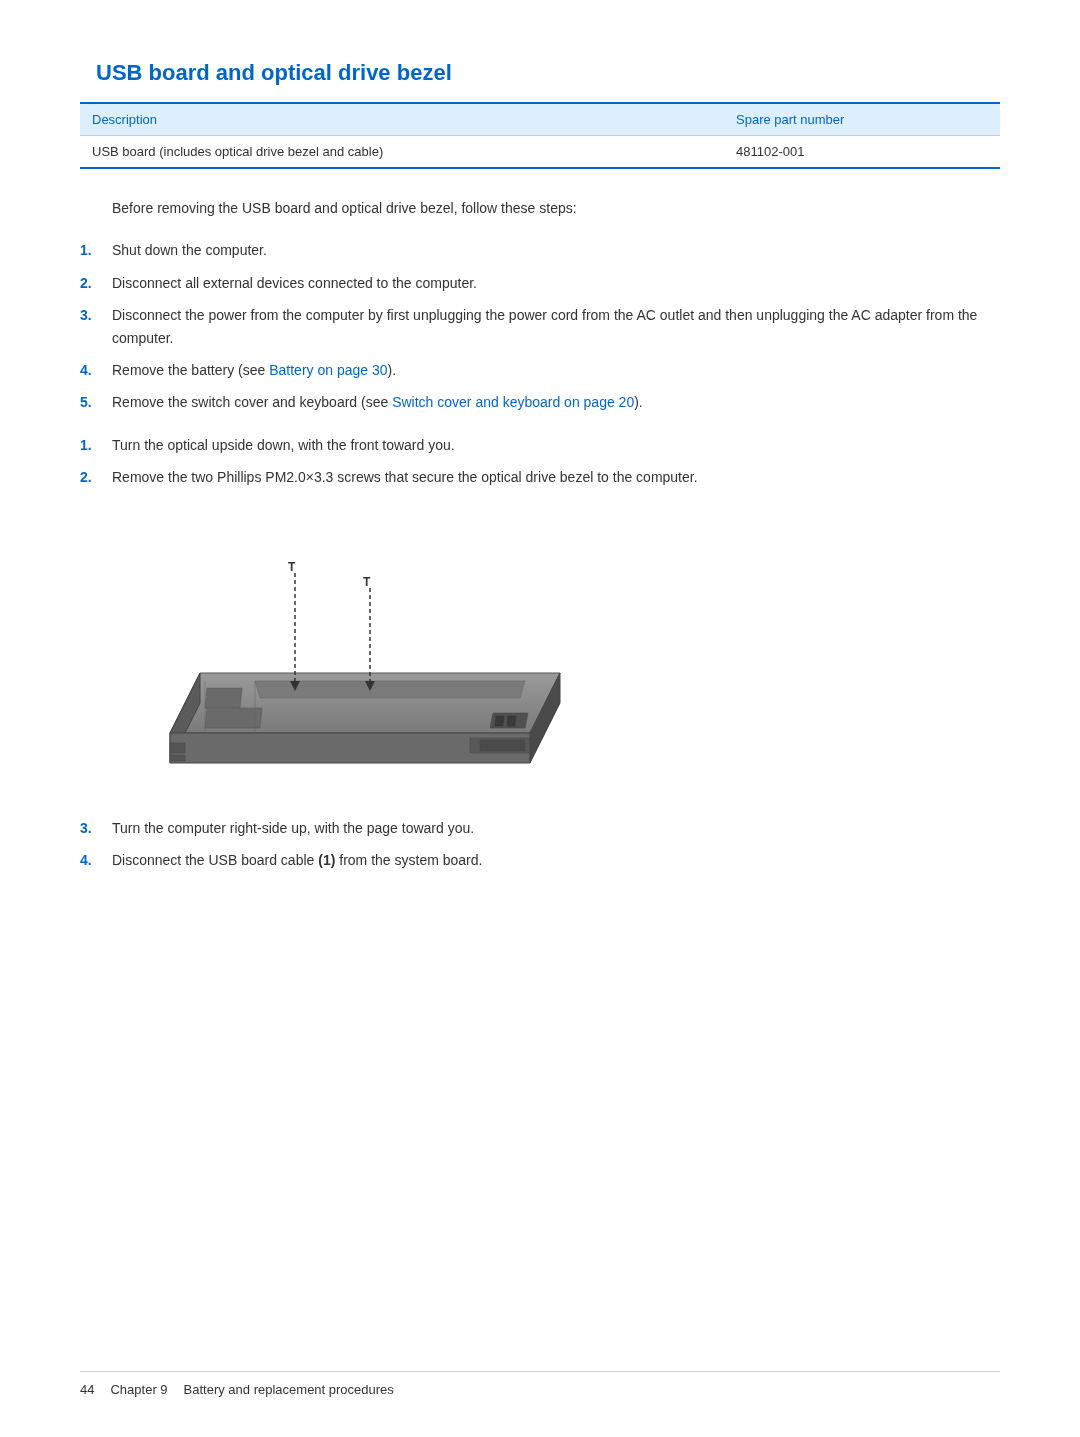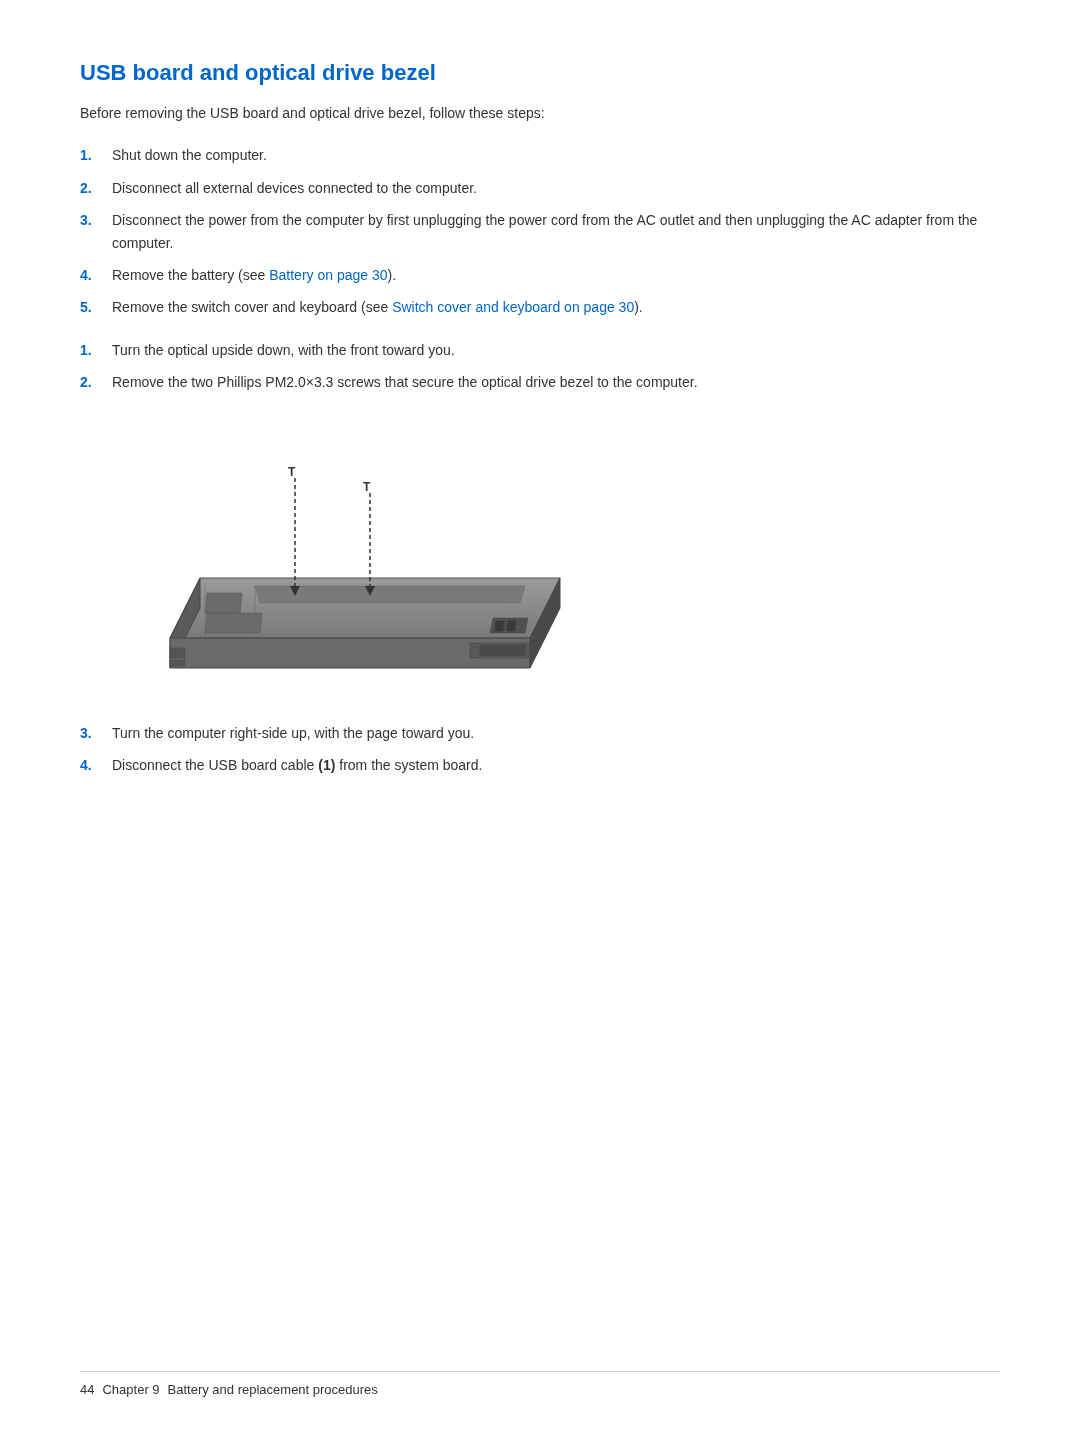"USB board and optical drive" .page-title { margin-left: none -> 16px }
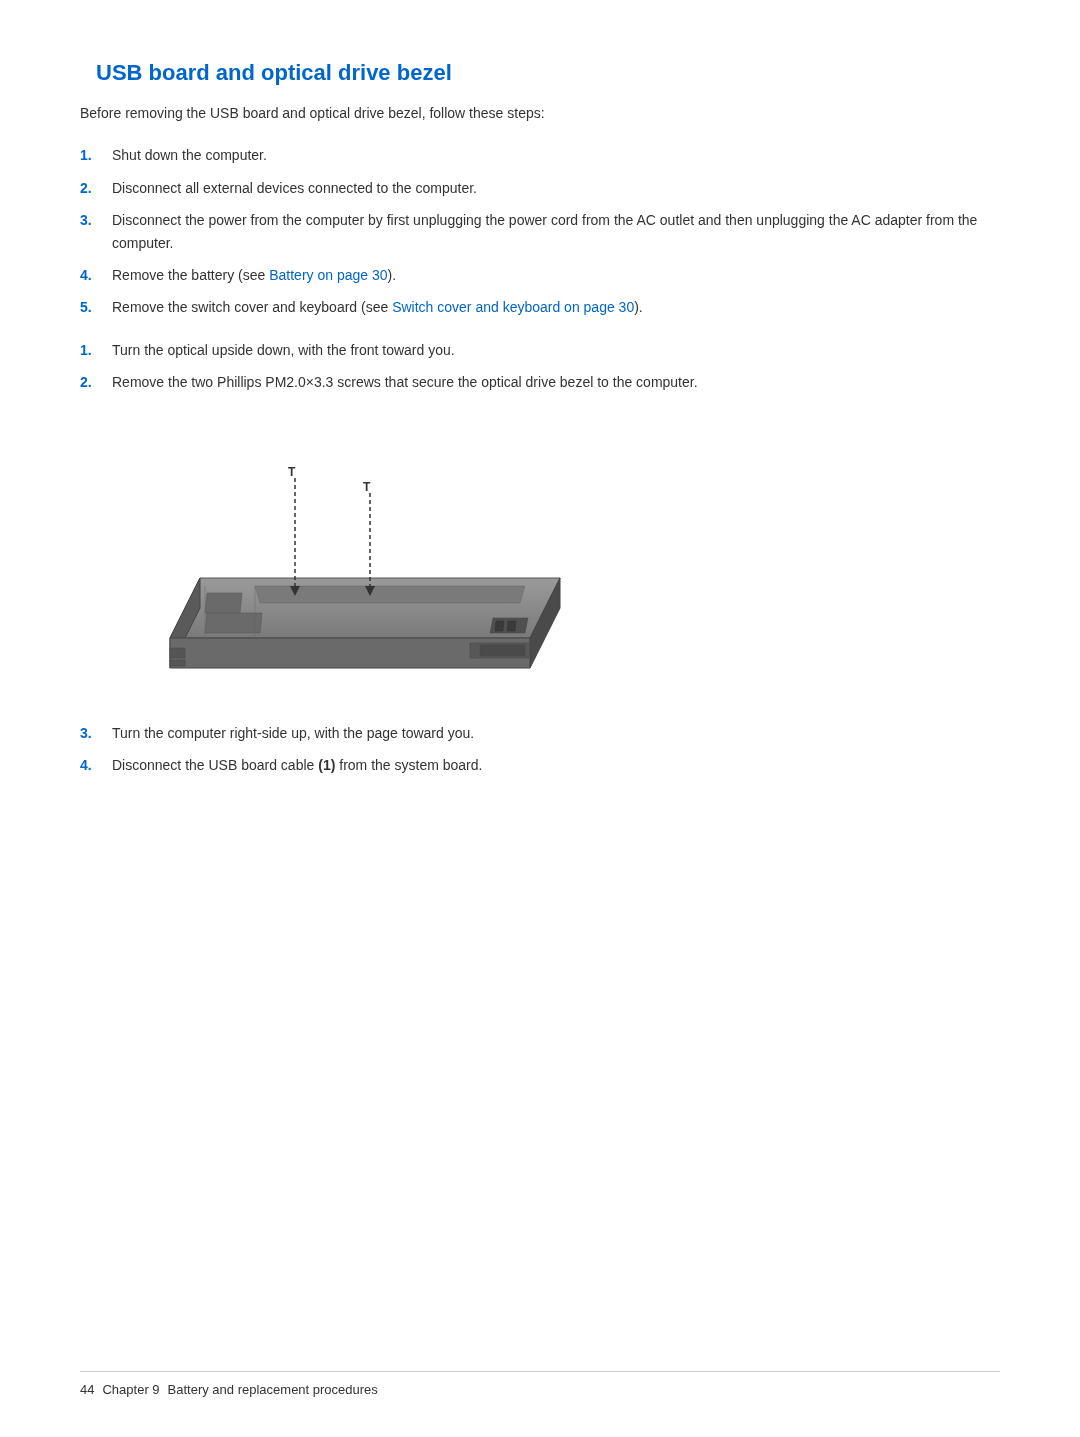"Description" div.table-container { html: none -> <div> <table> <thead> <tr> <th>Description</th> <th>Spare part number</th> </tr> </thead> <tbody> <tr> <td>USB board (includes optical drive bezel and cable)</td> <td>481102-001</td> </tr> </tbody> </table> </div> }
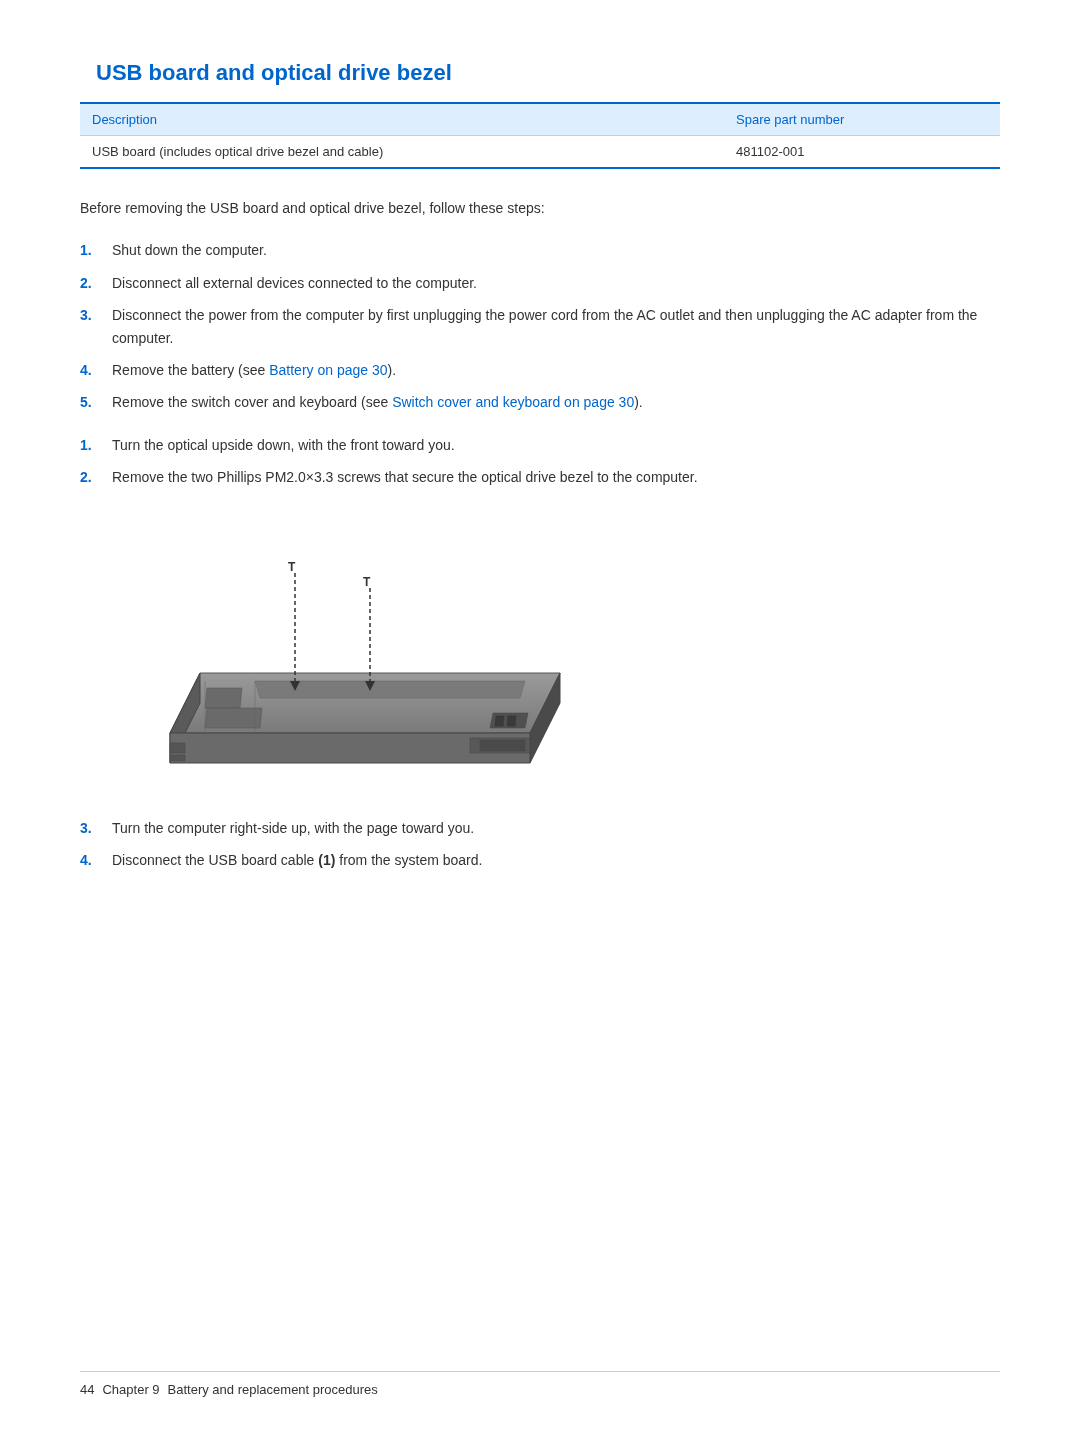"Before removing the USB board" .intro-text { margin-left: none -> 32px }
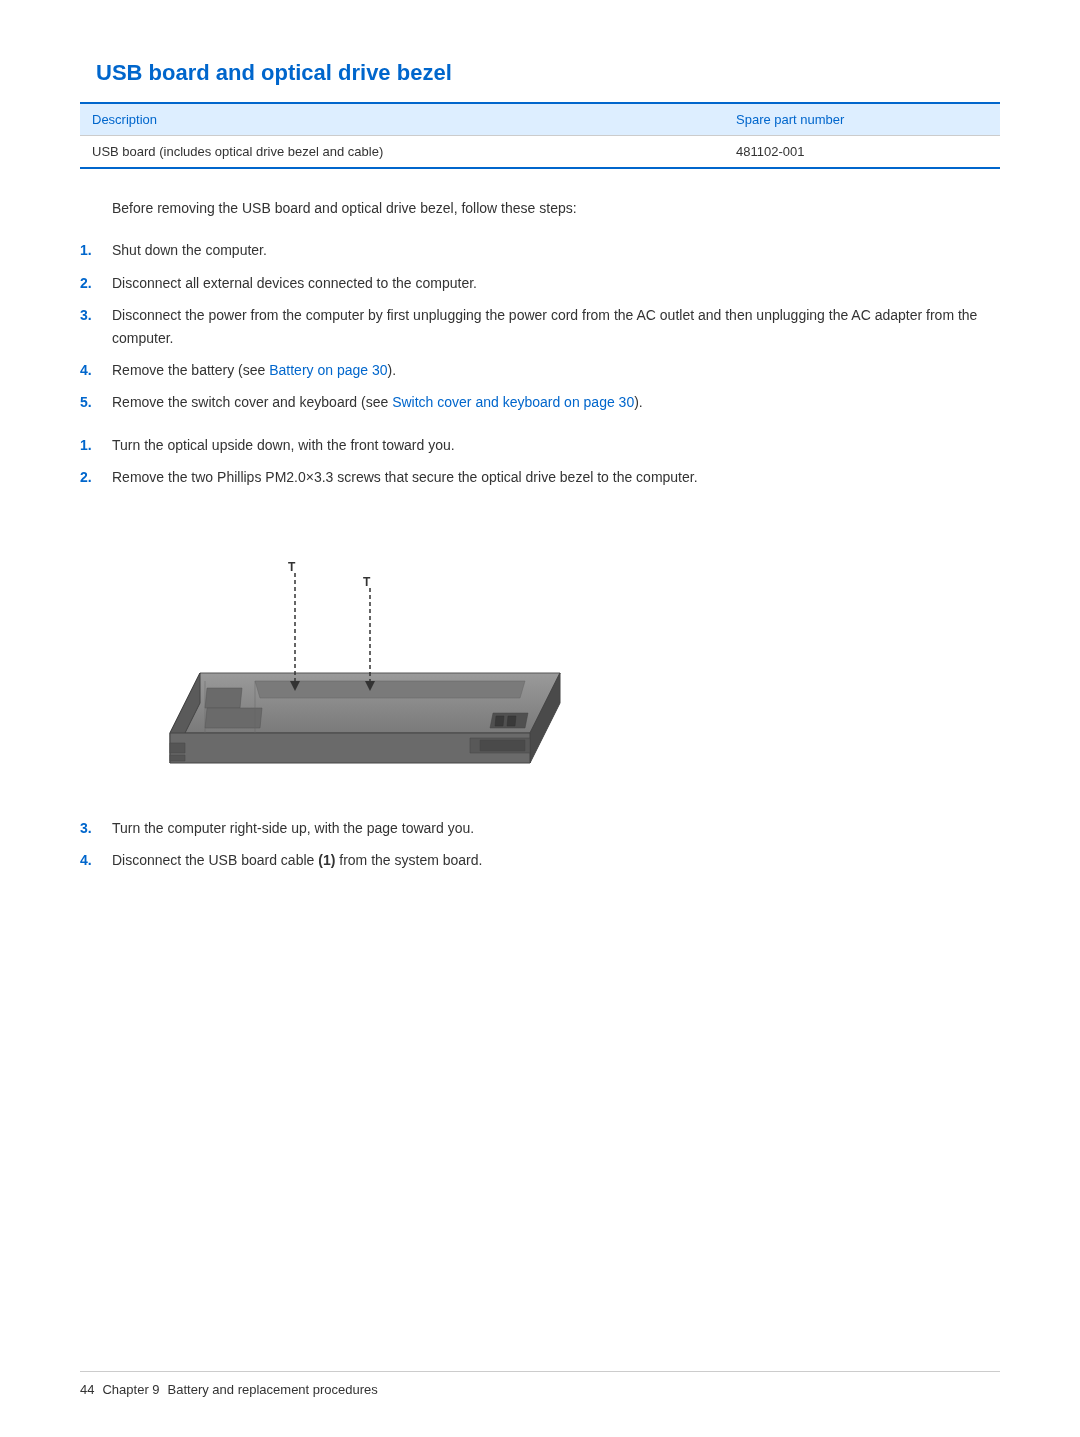"Switch cover and keyboard on" a { text: 30 -> 20 }
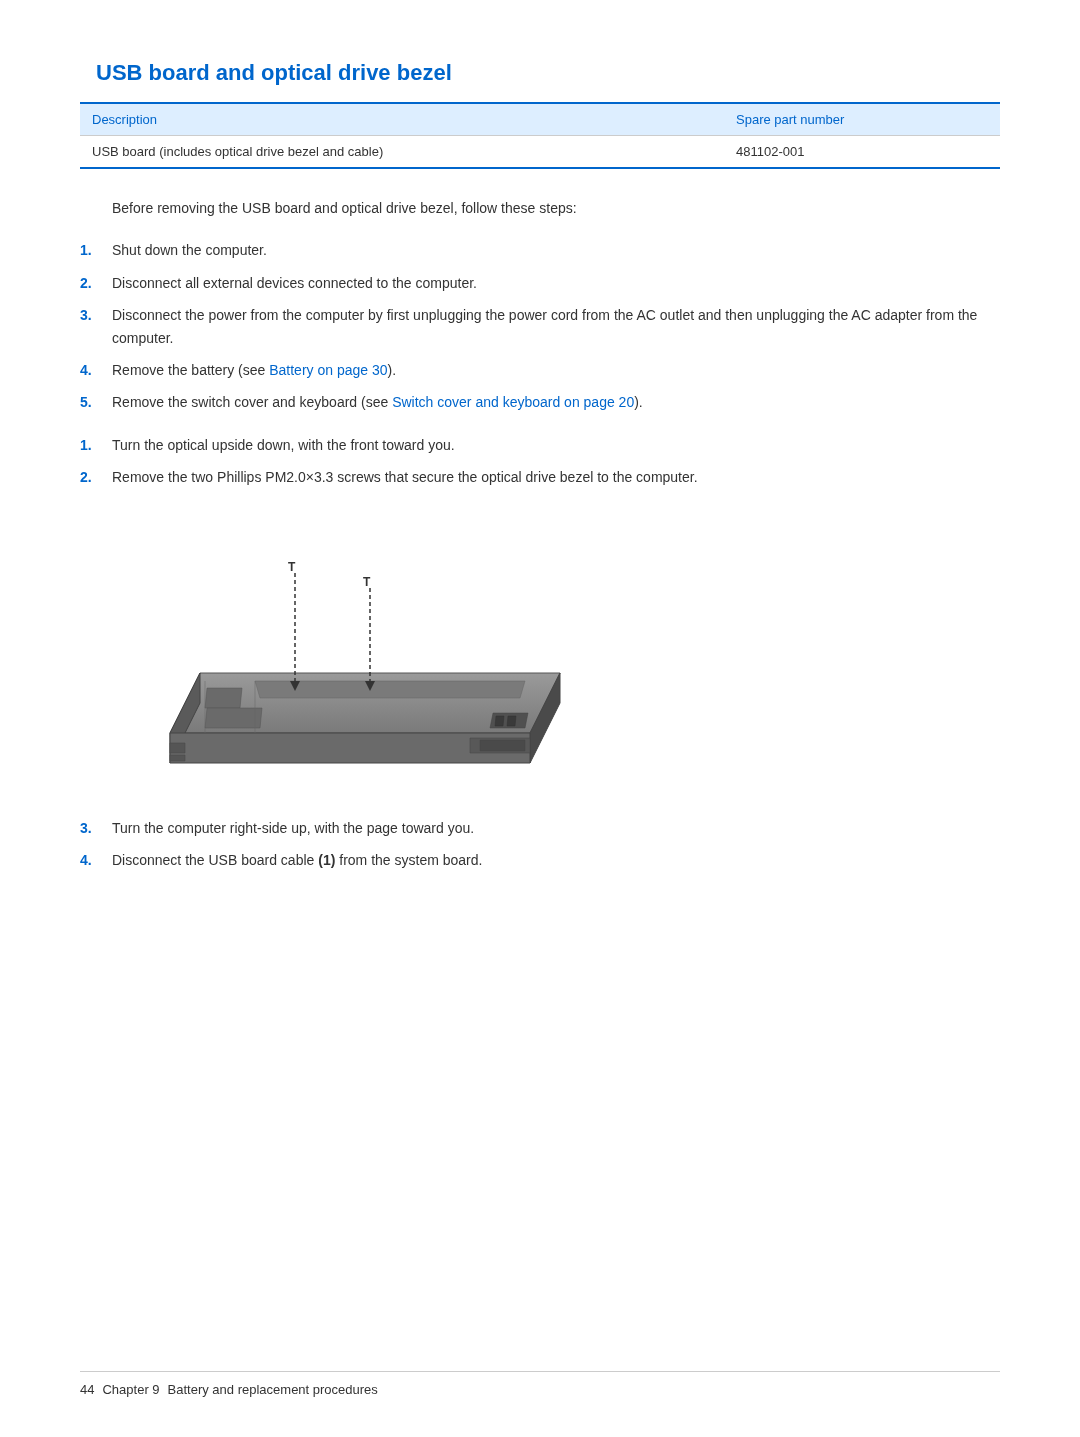"44" div { gap: 8px -> 16px }
